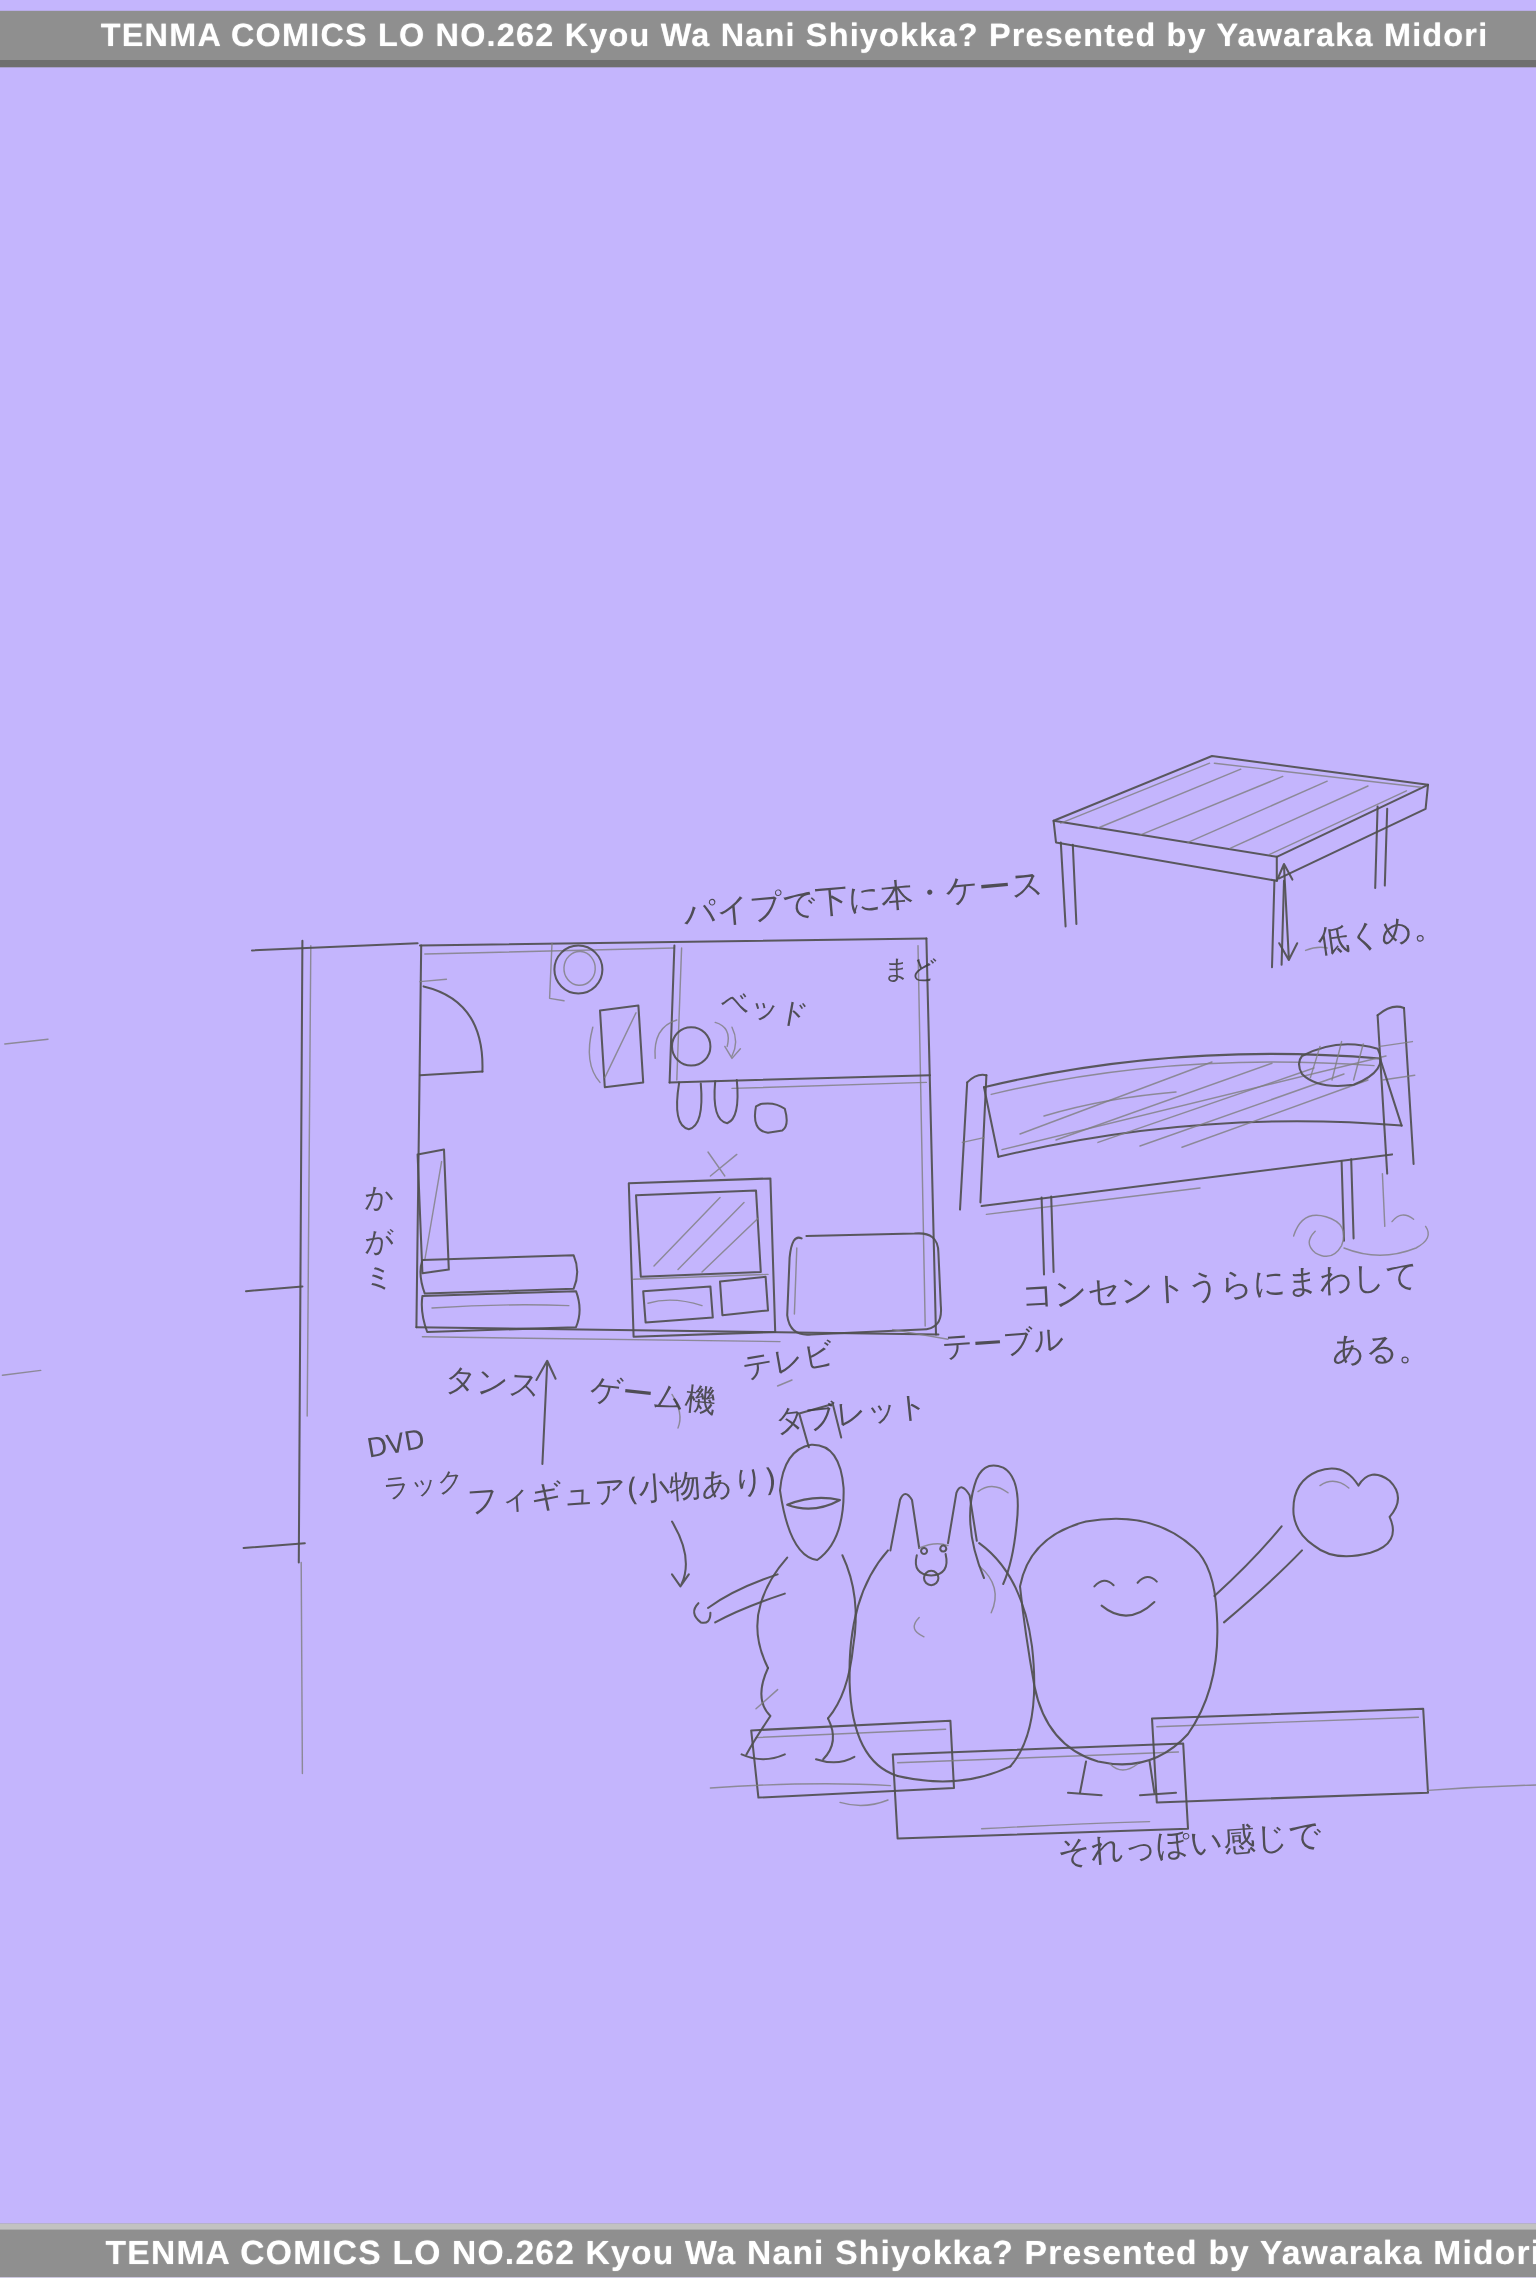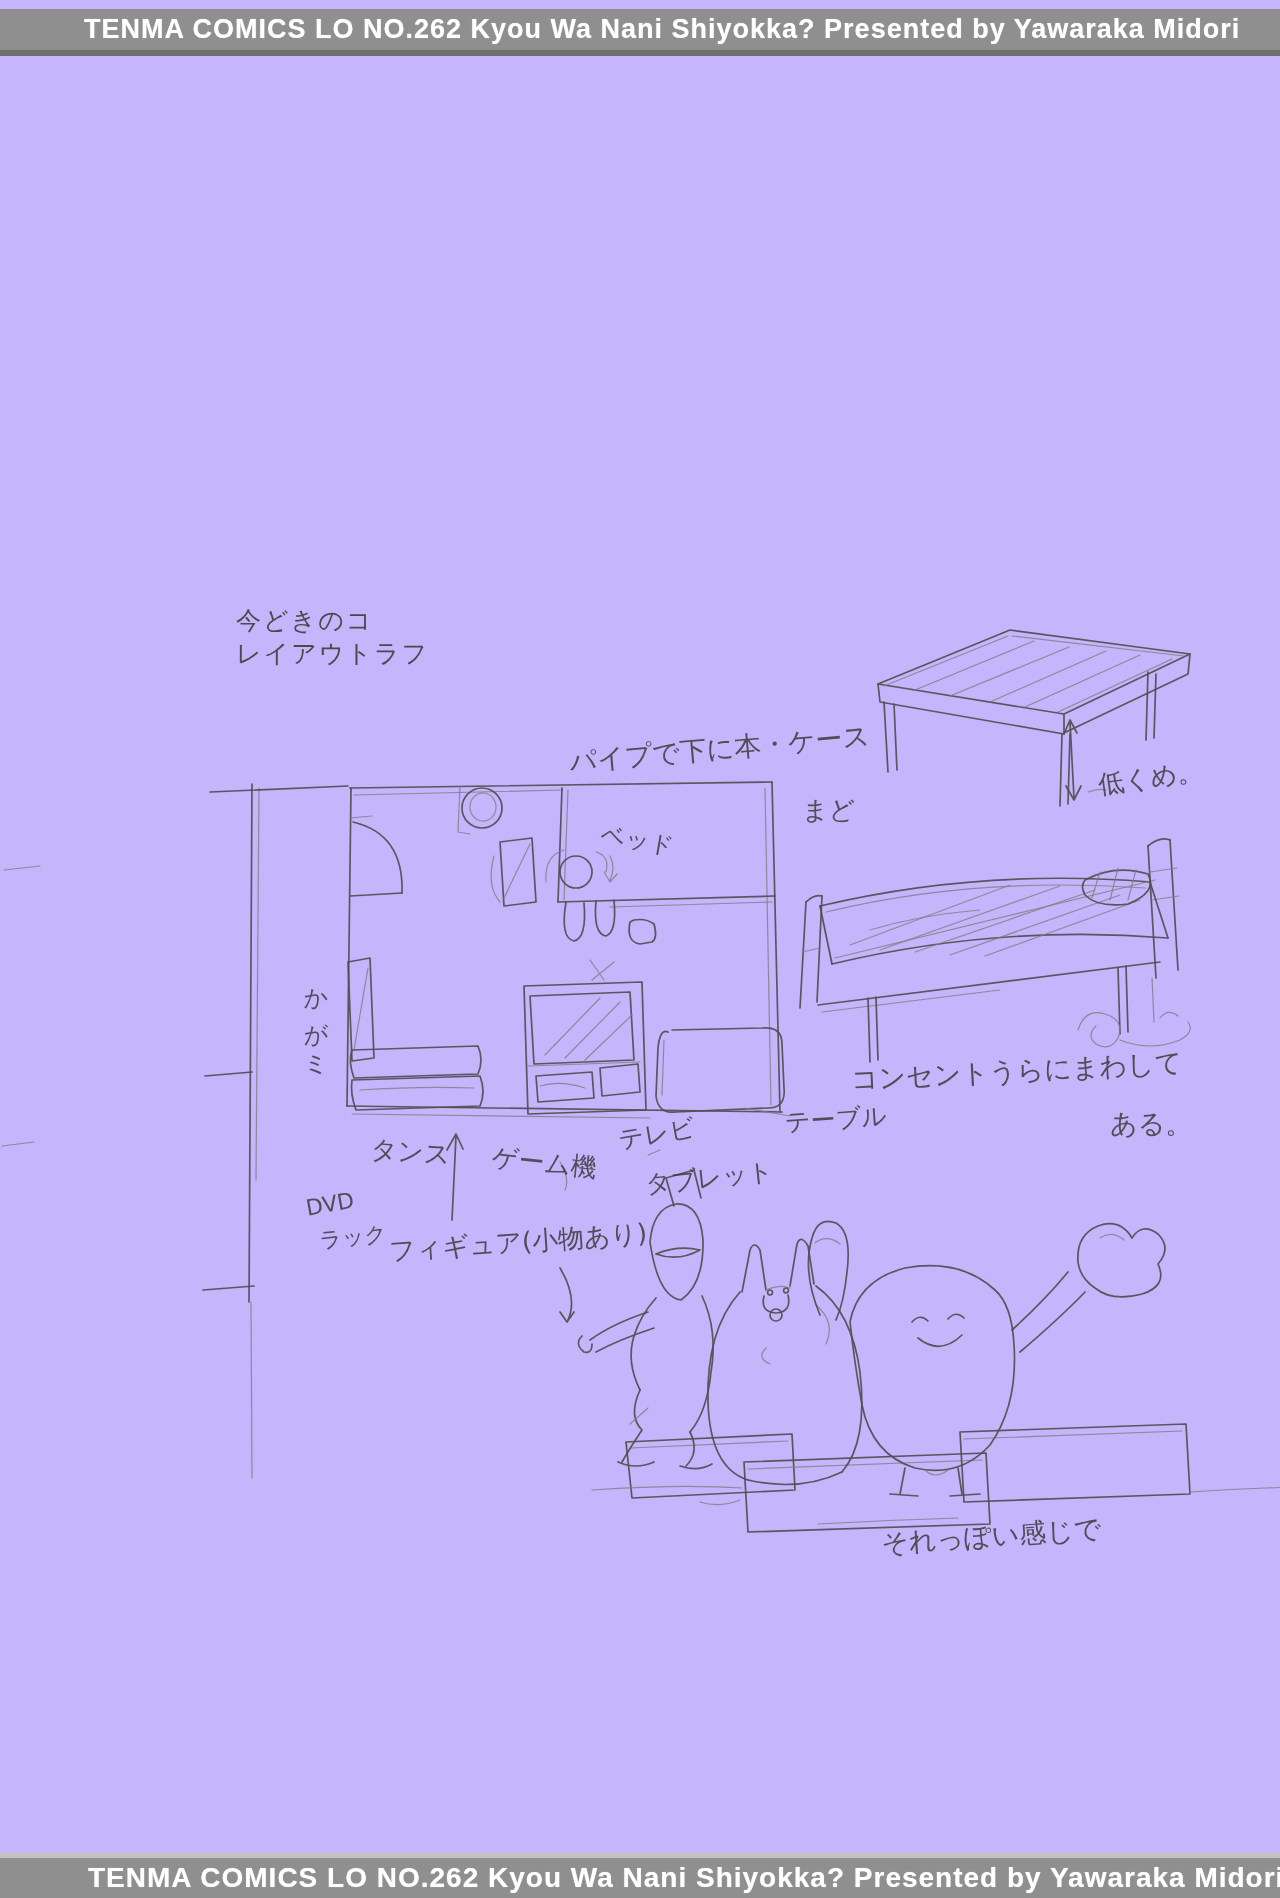"今どきのコ" div.caption { html: <div> <div>今どきのコ</div> <div>レイアウトラフ</div> </div> -> none }
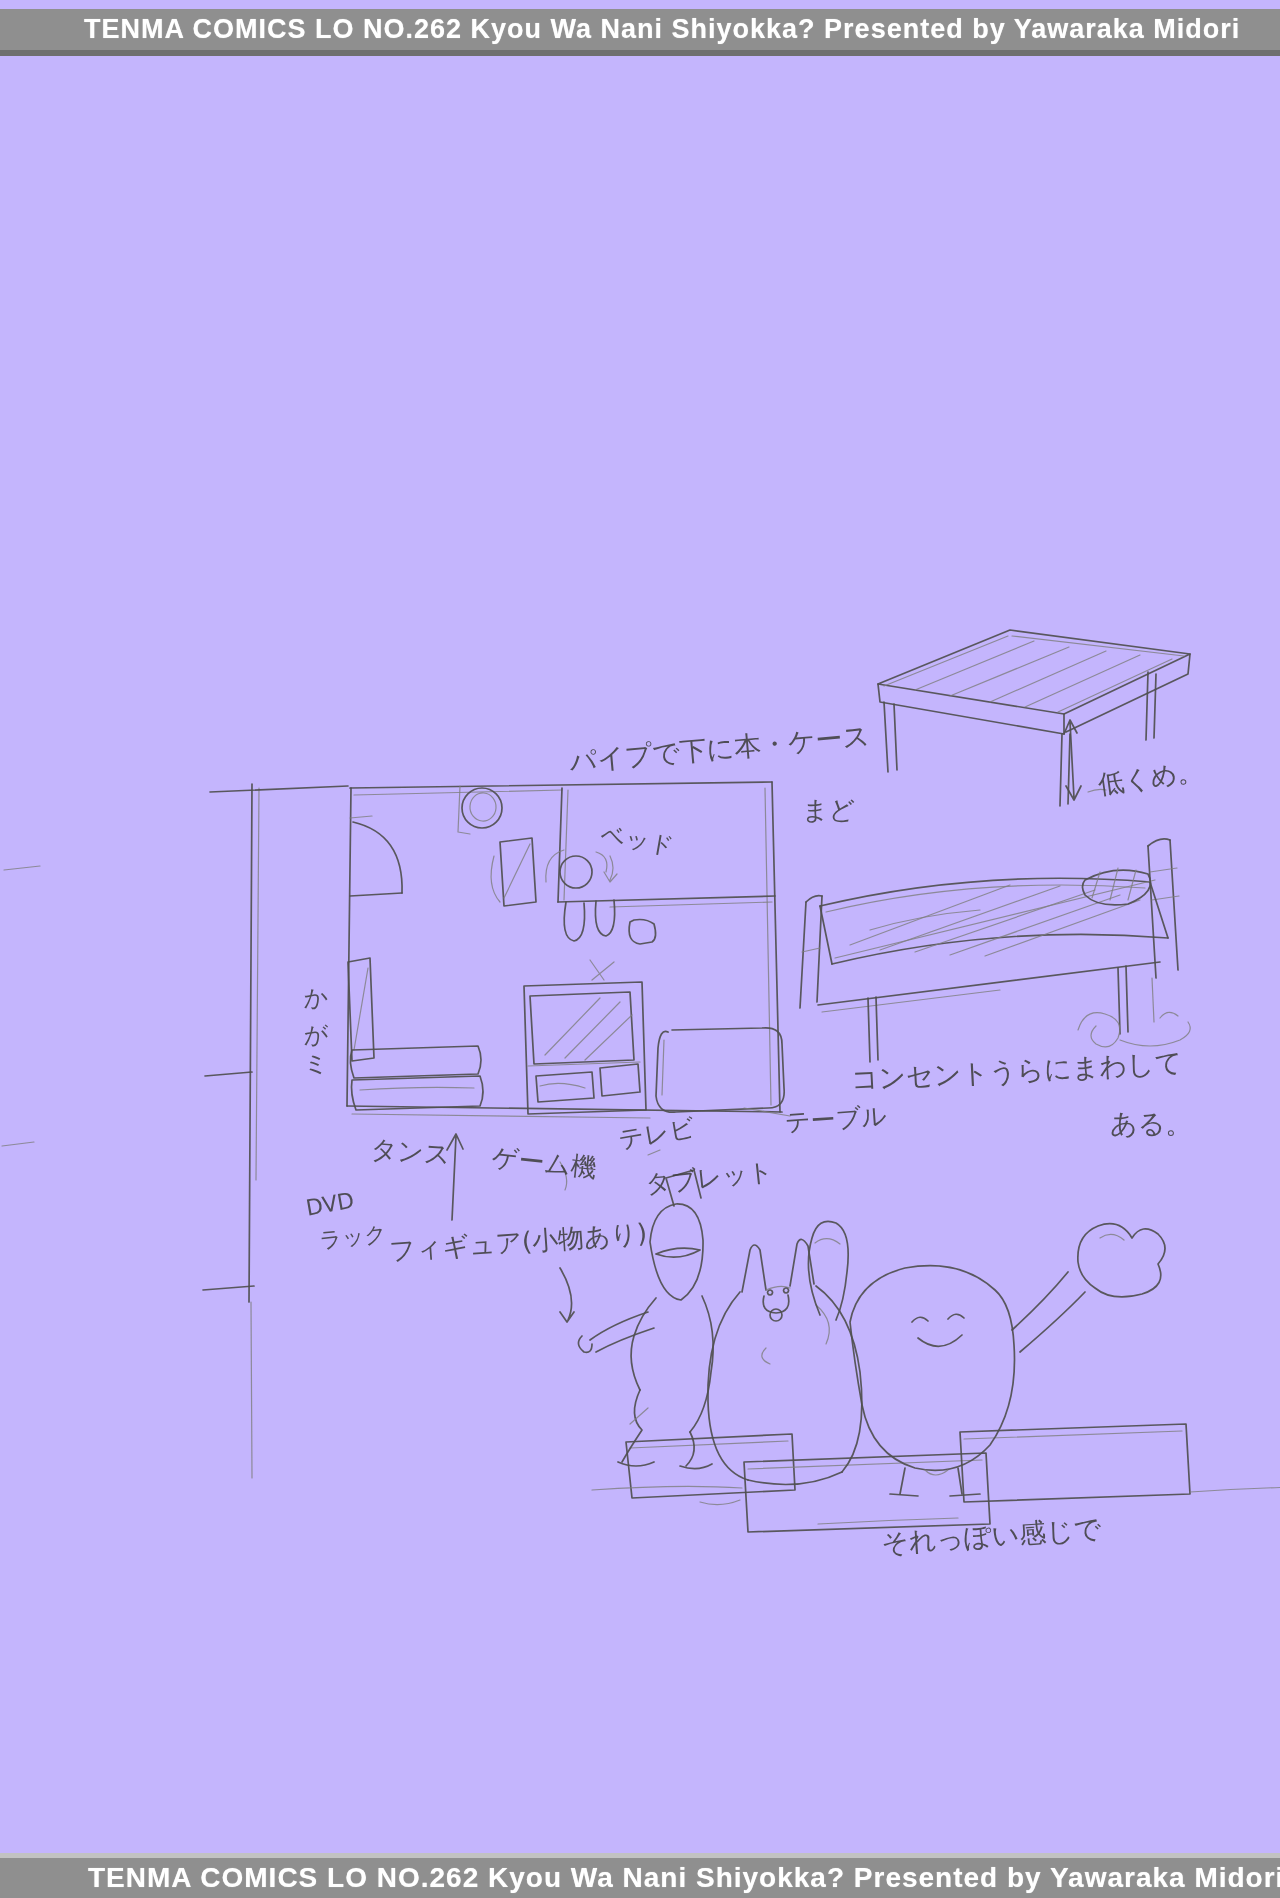"まど" div.hw { font-size: 26px -> 22px; left: 802px -> 736px }
